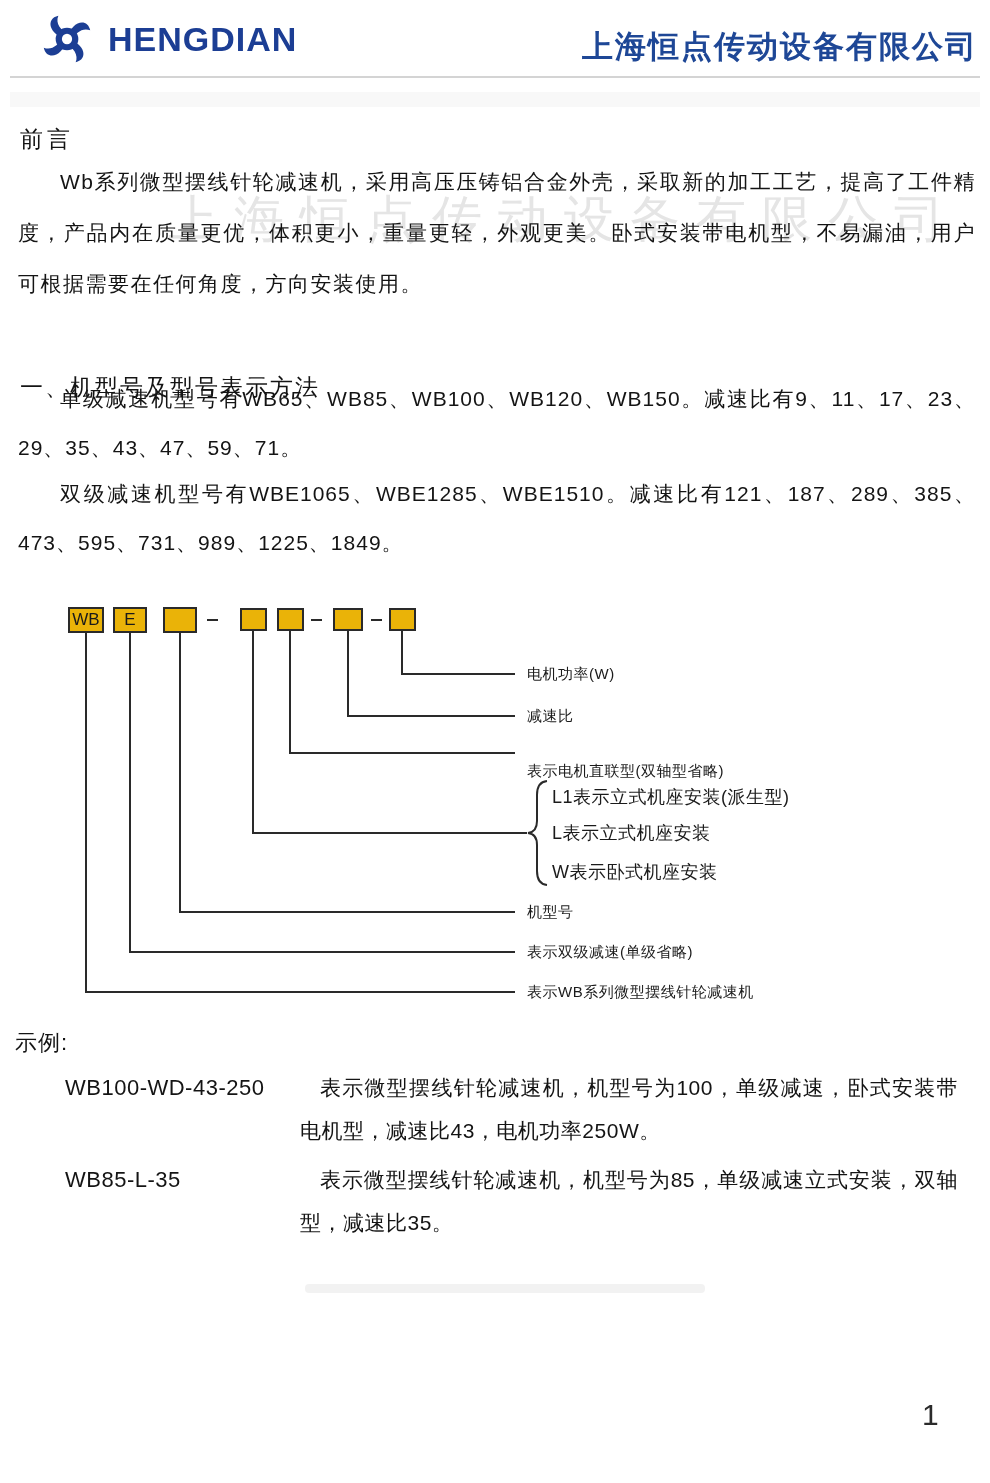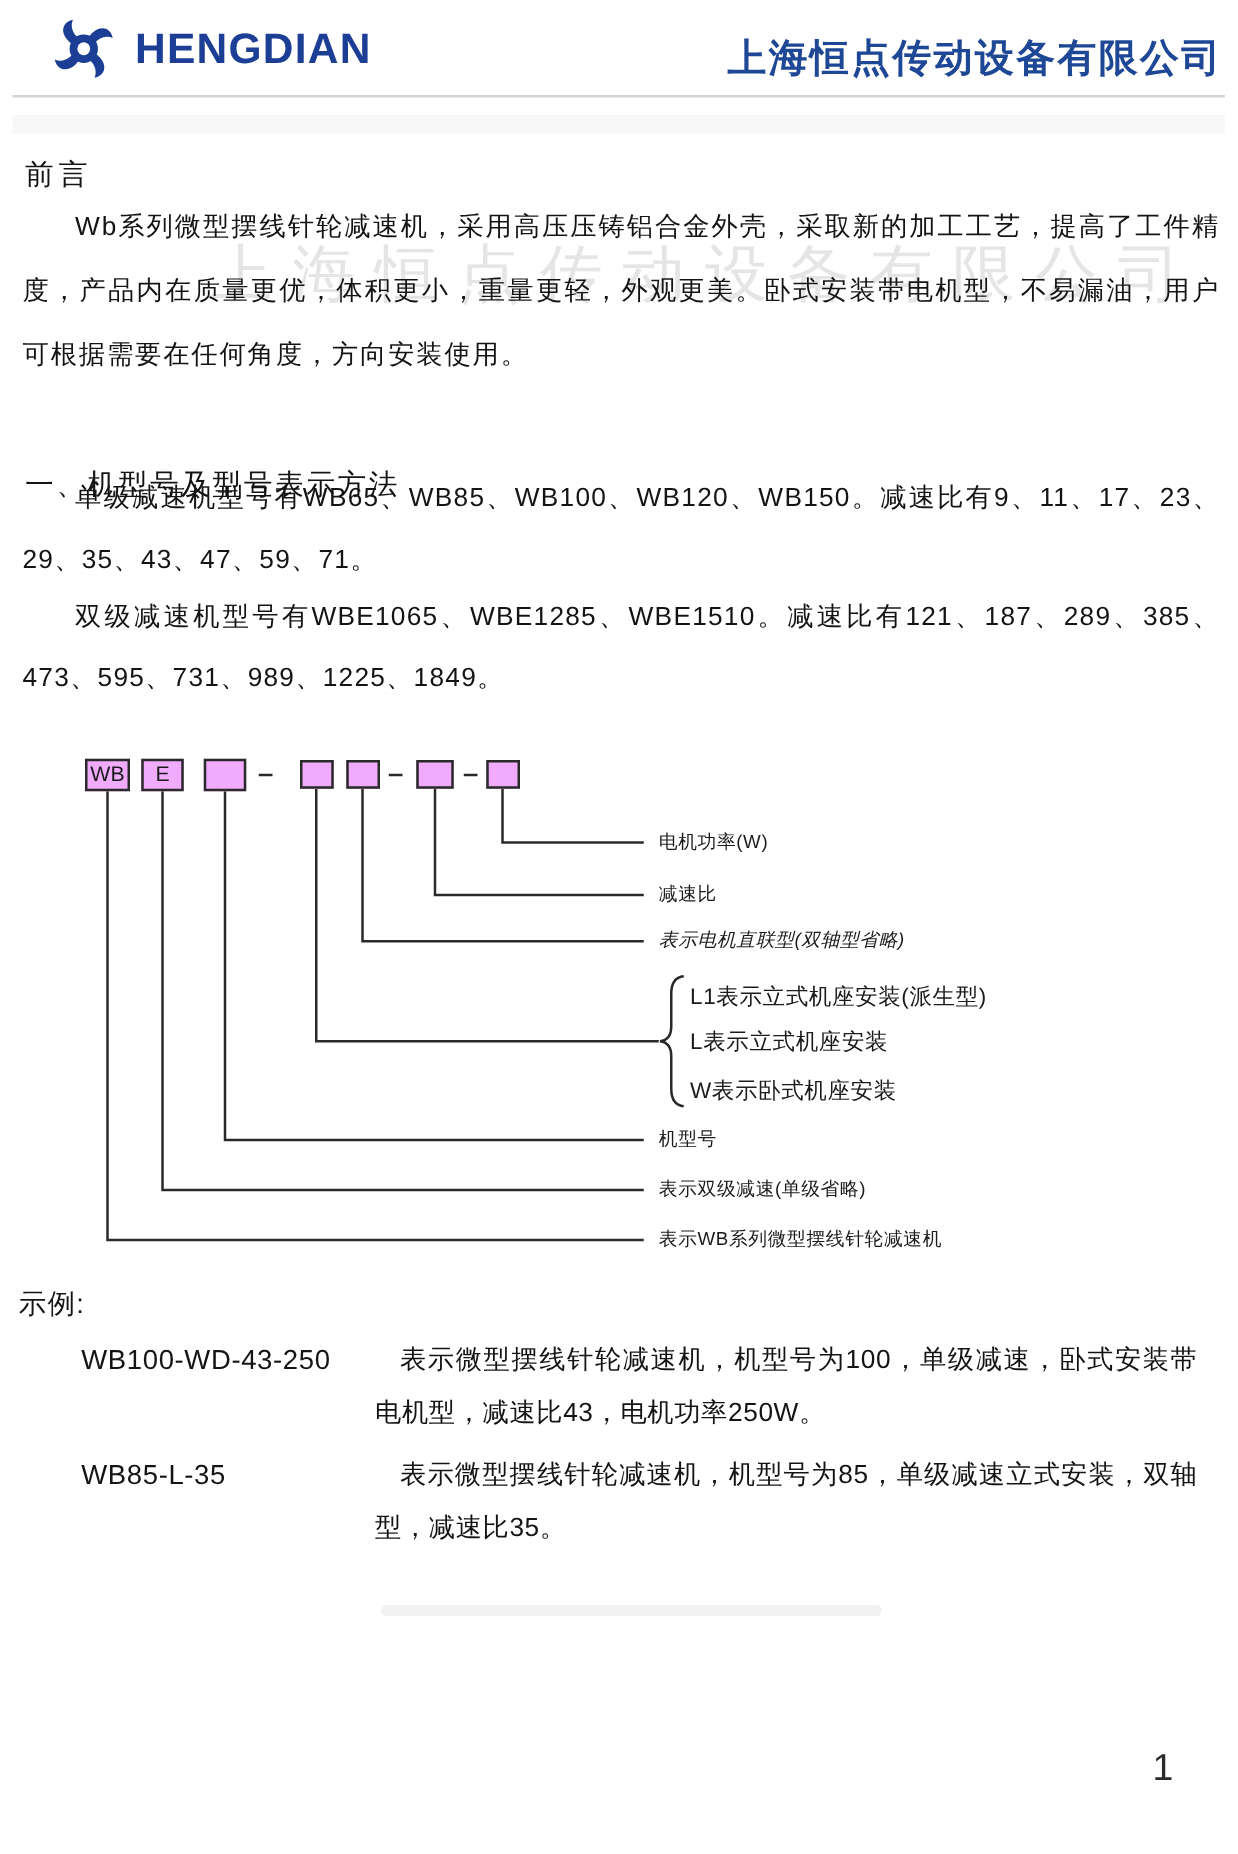"WB" .dbox { background: #f0abfc -> #eab308 }
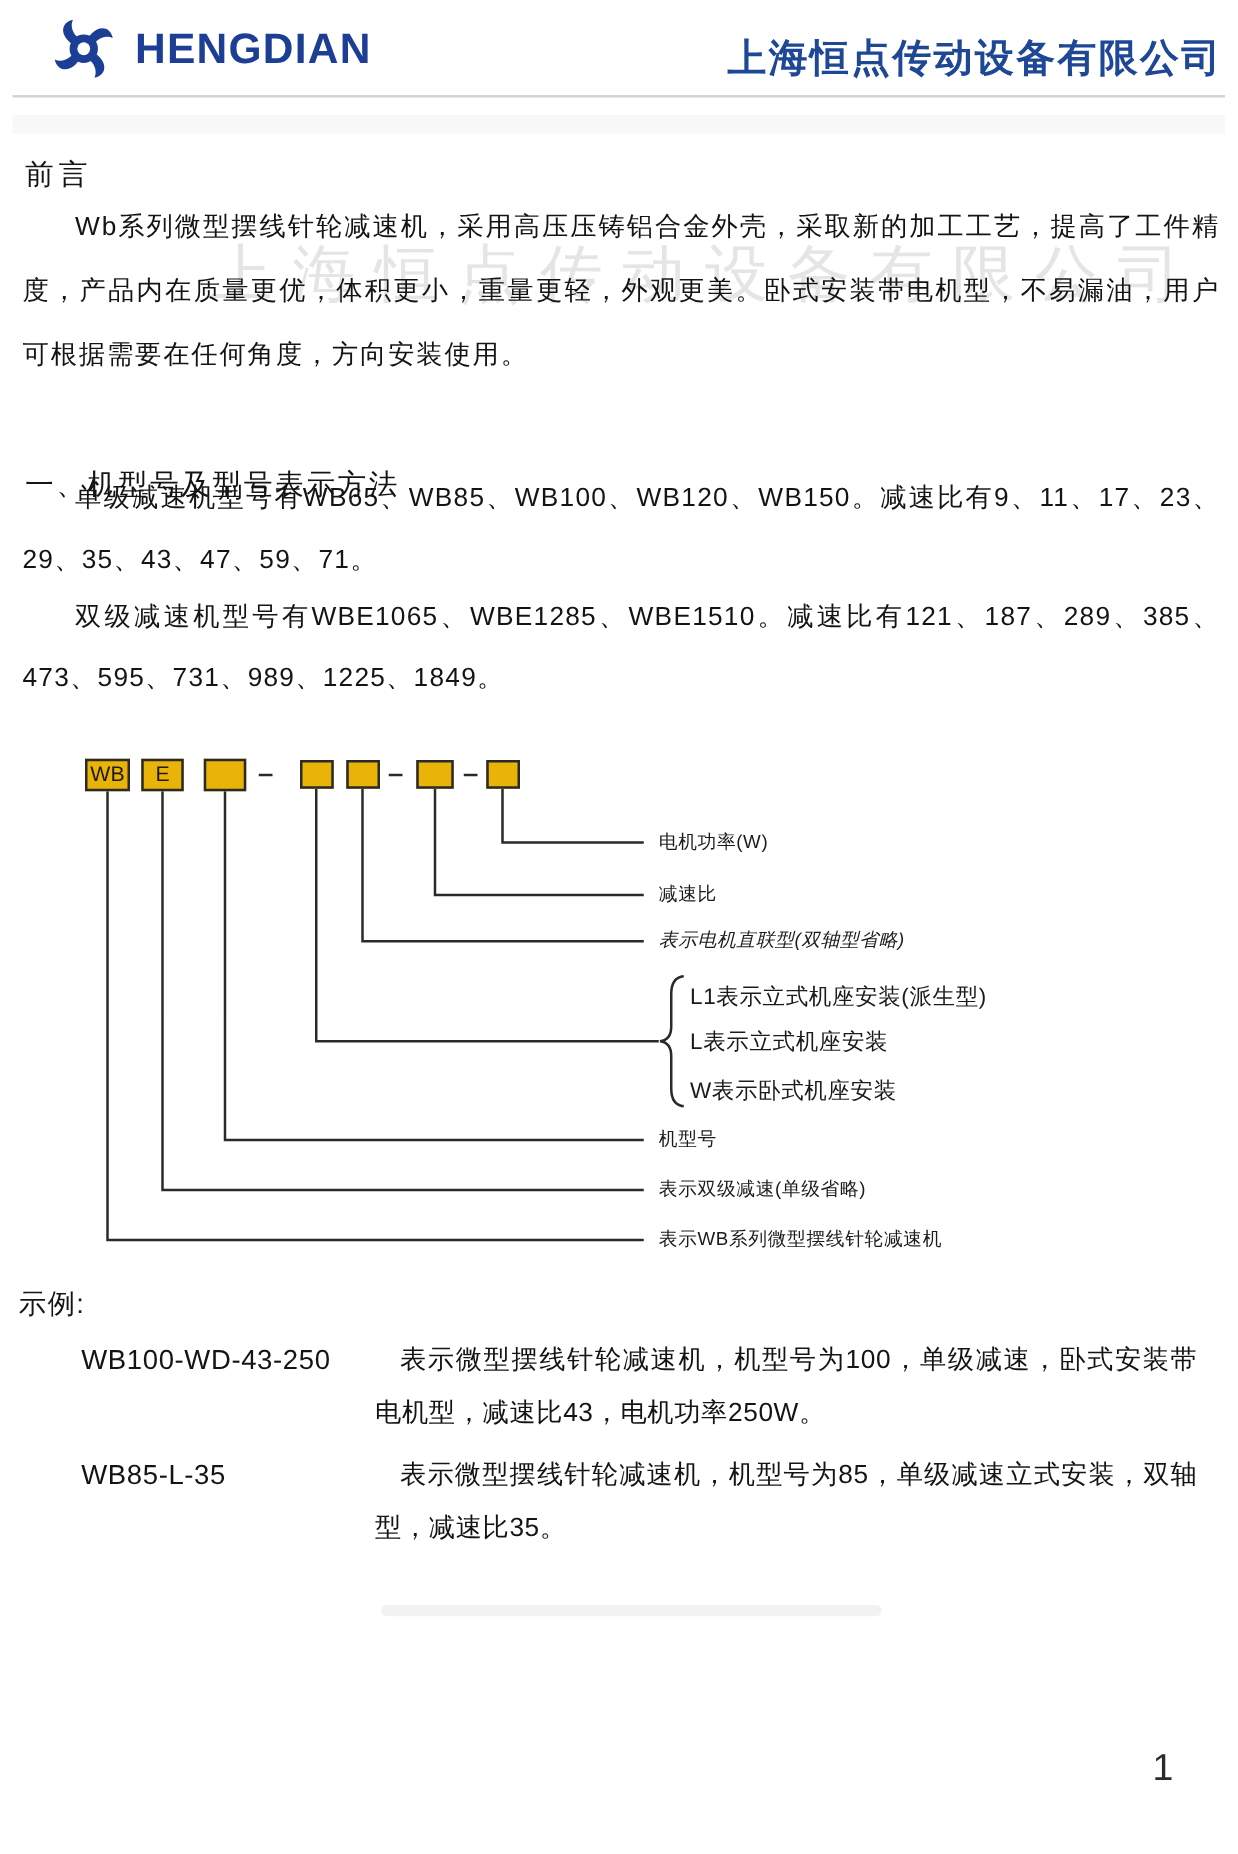"表示电机直联型(双轴型省略)" div.dlabel { font-style: italic -> none; top: 147px -> 165px }
